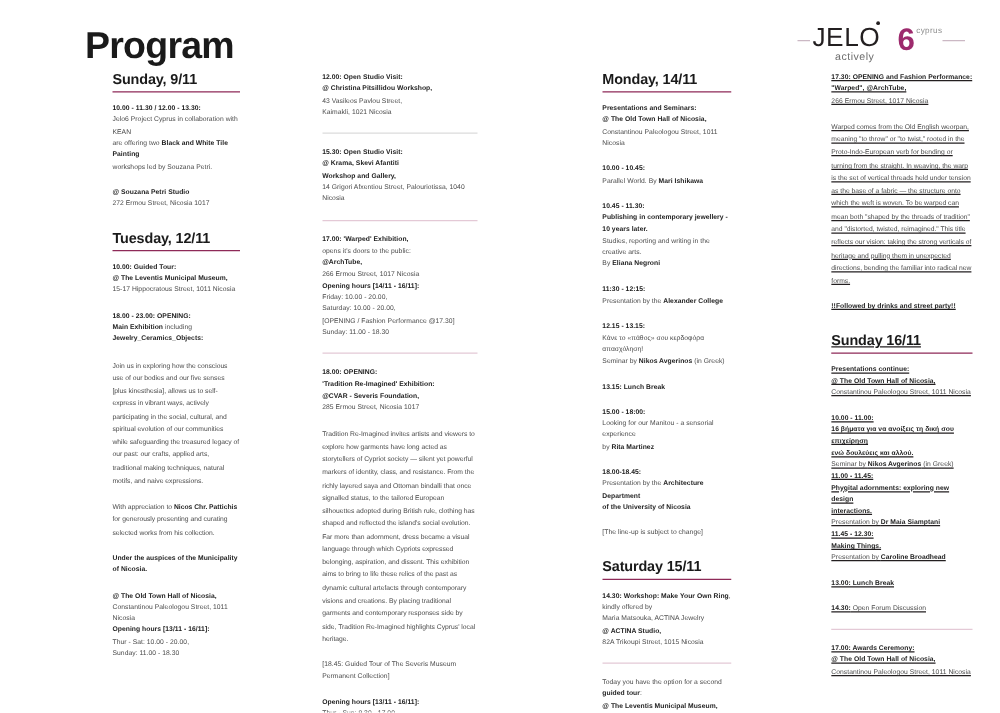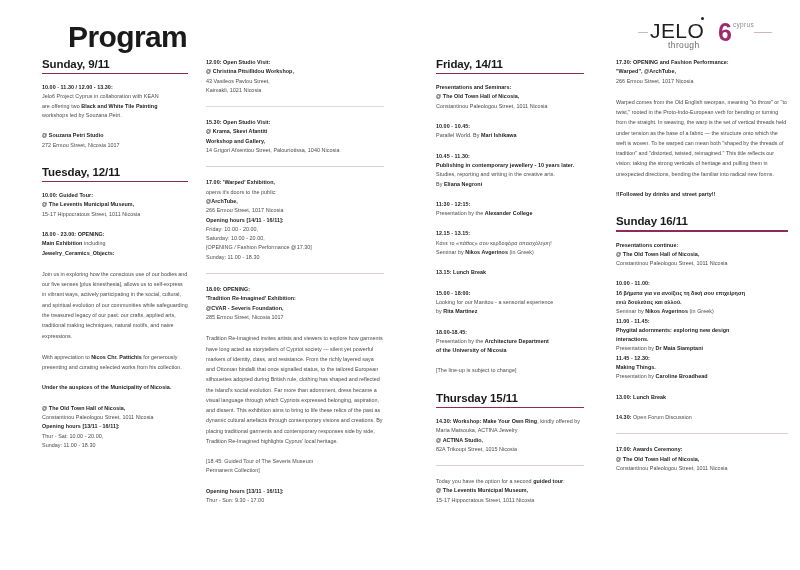"through" div.logo-project { text: through -> actively }
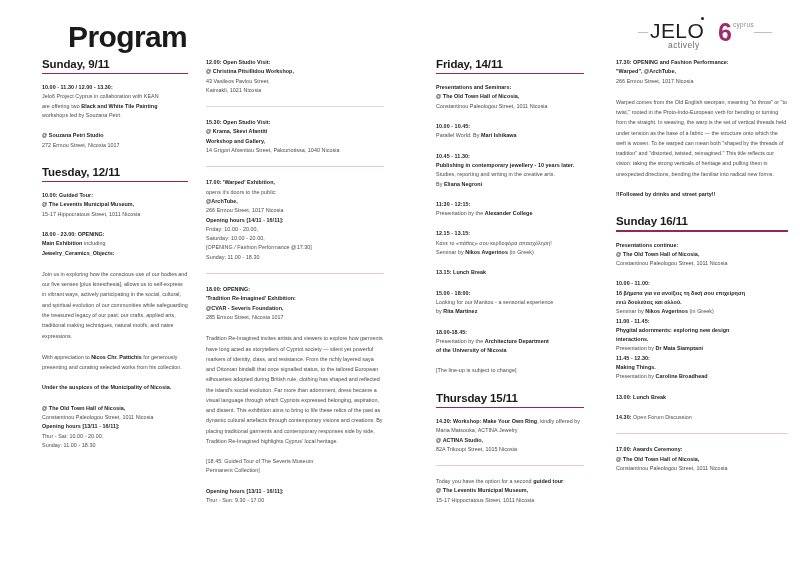"Sunday, 9/11" .col { margin-left: none -> 48px }
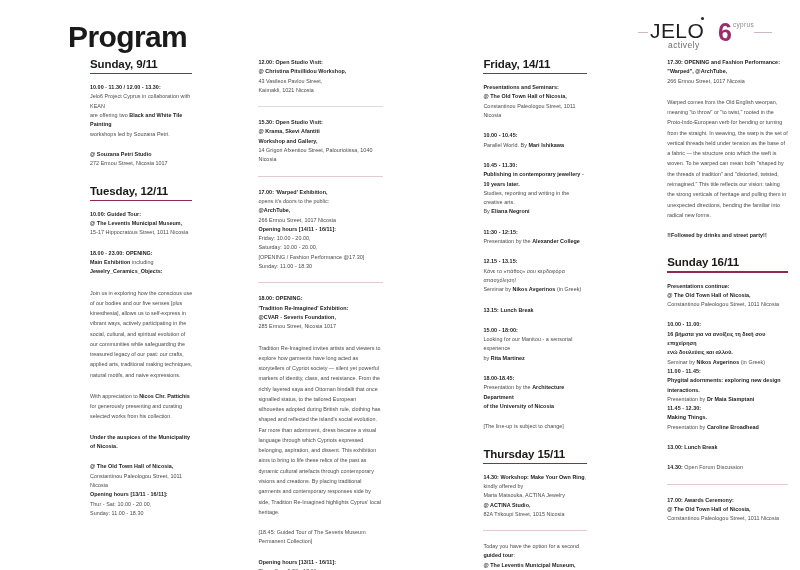"Friday, 14/11" div.day-head { text: Friday -> Monday }
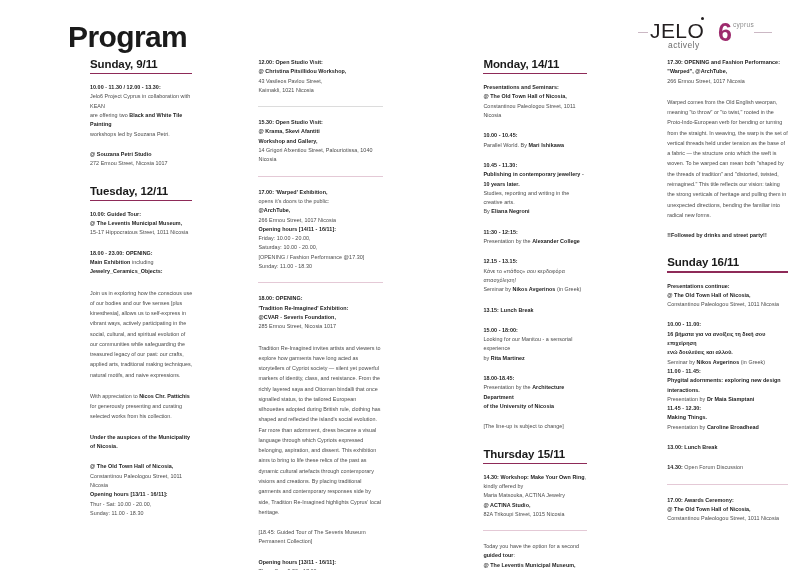"Sunday 16/11" .col-4 { padding-right: 12px -> 22px; text-decoration: none -> underline }
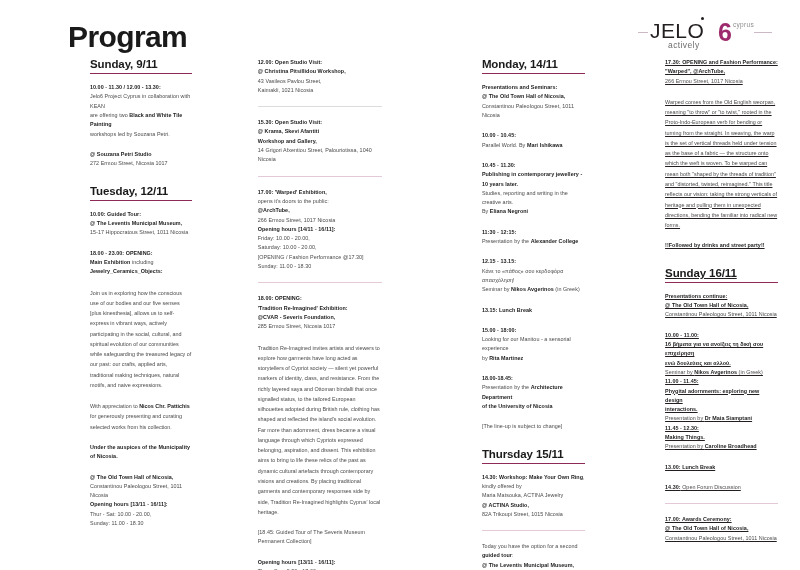"Thursday 15/11" div.day-head { text: Thursday -> Saturday }
